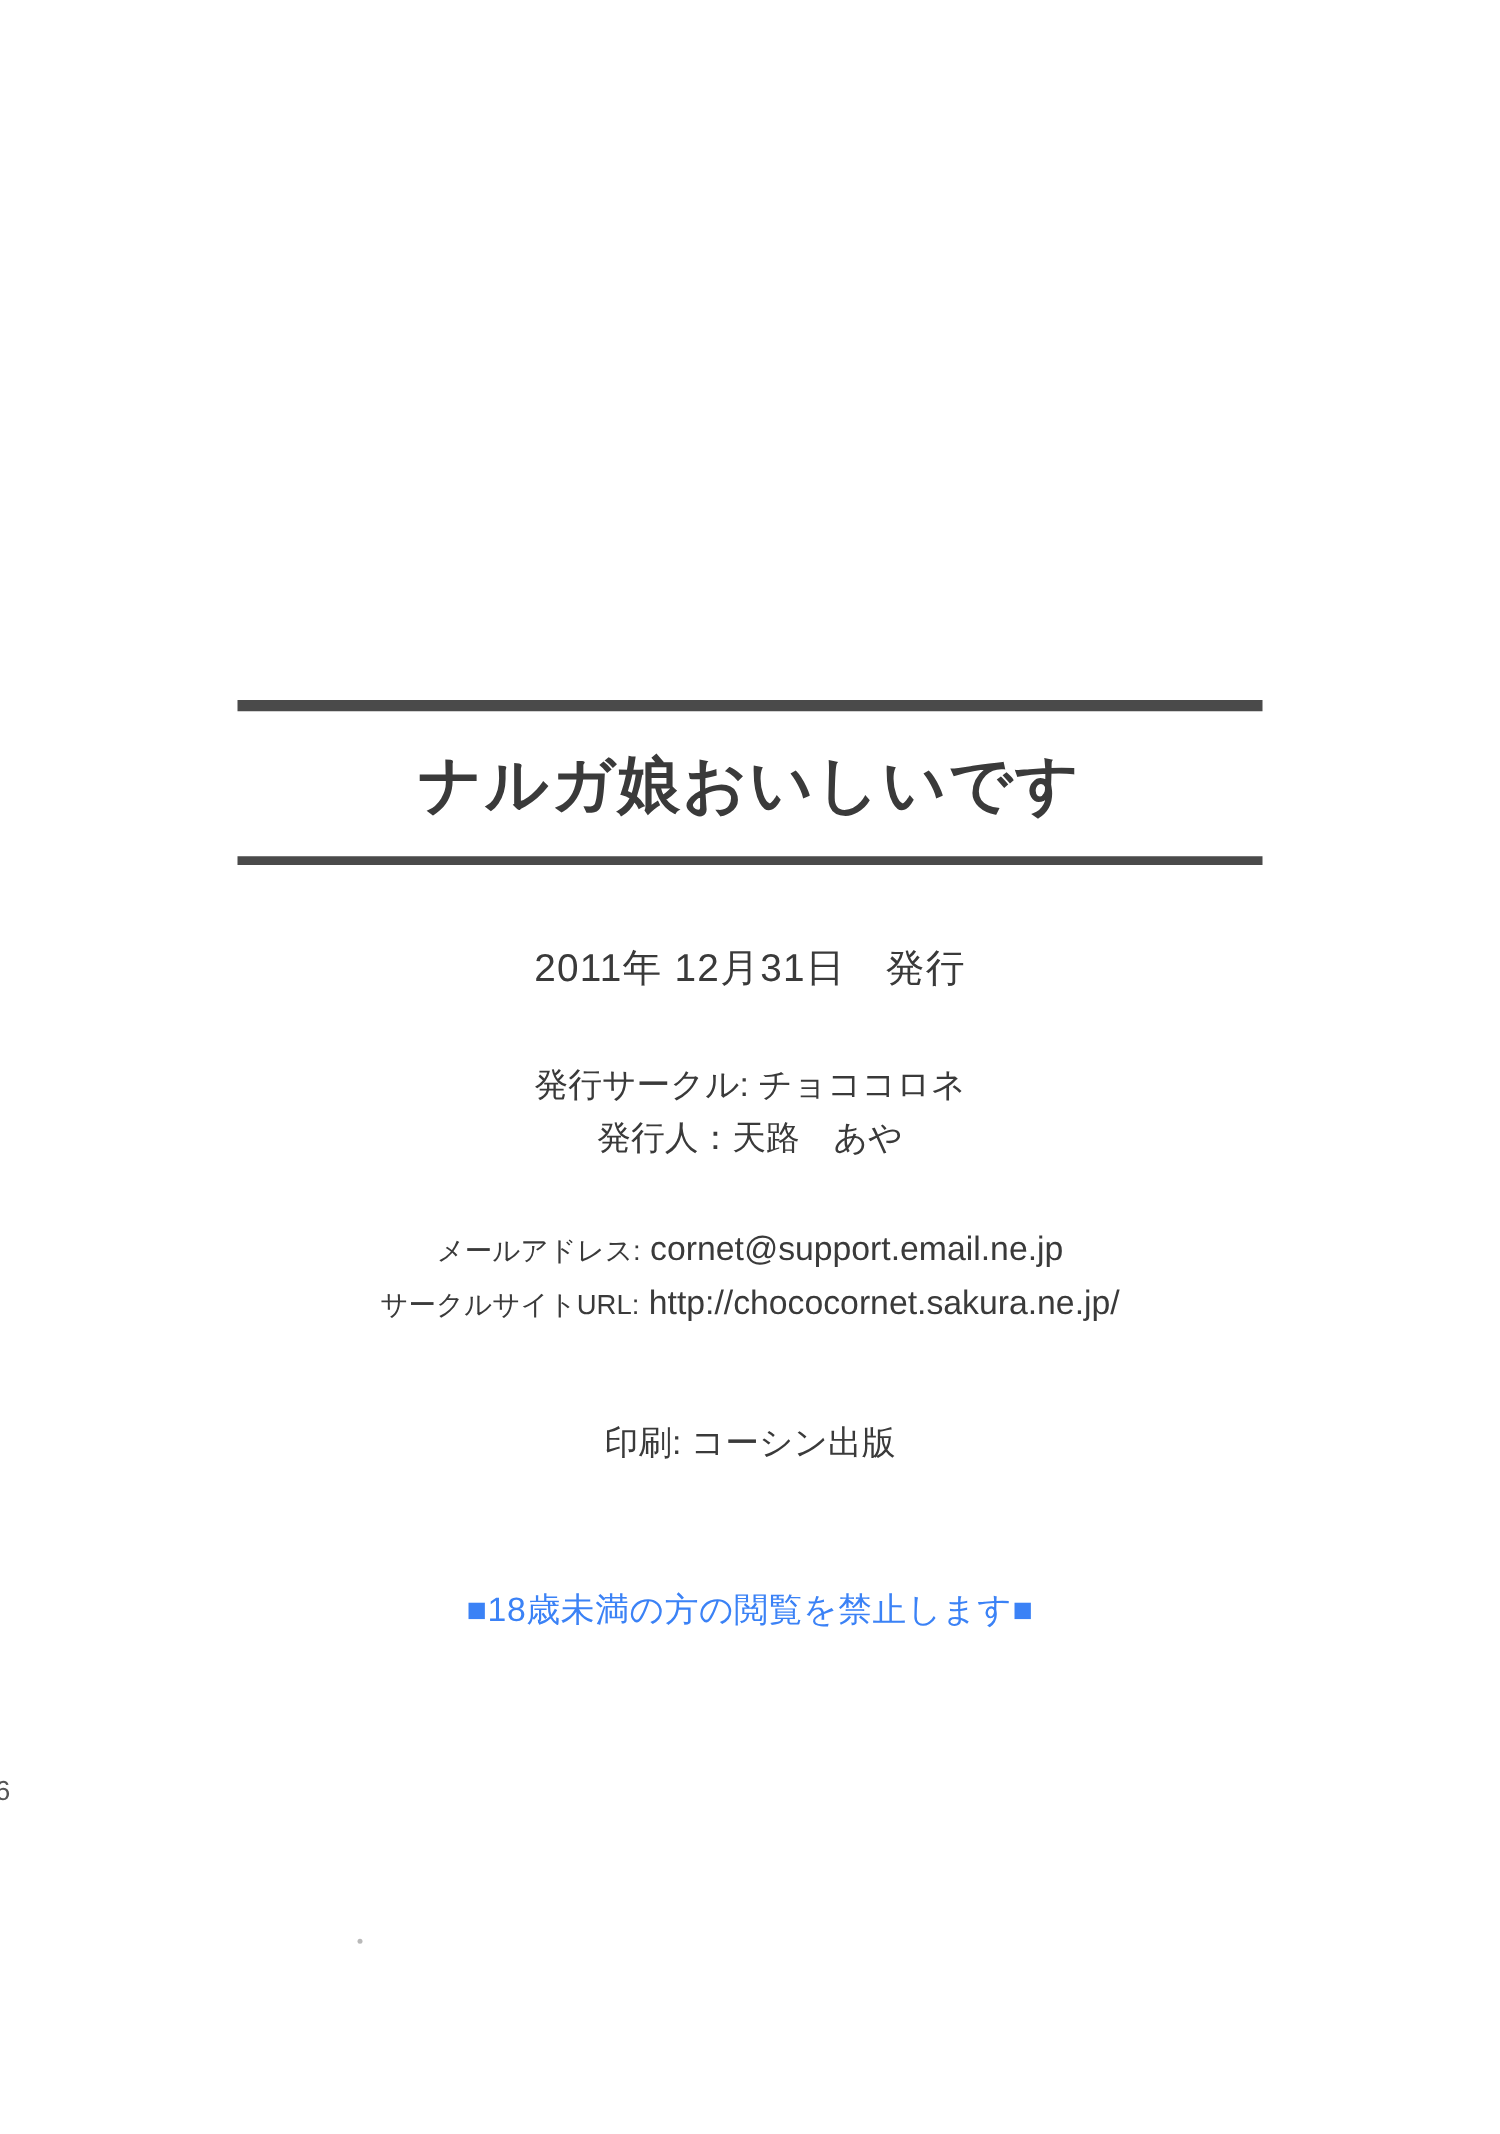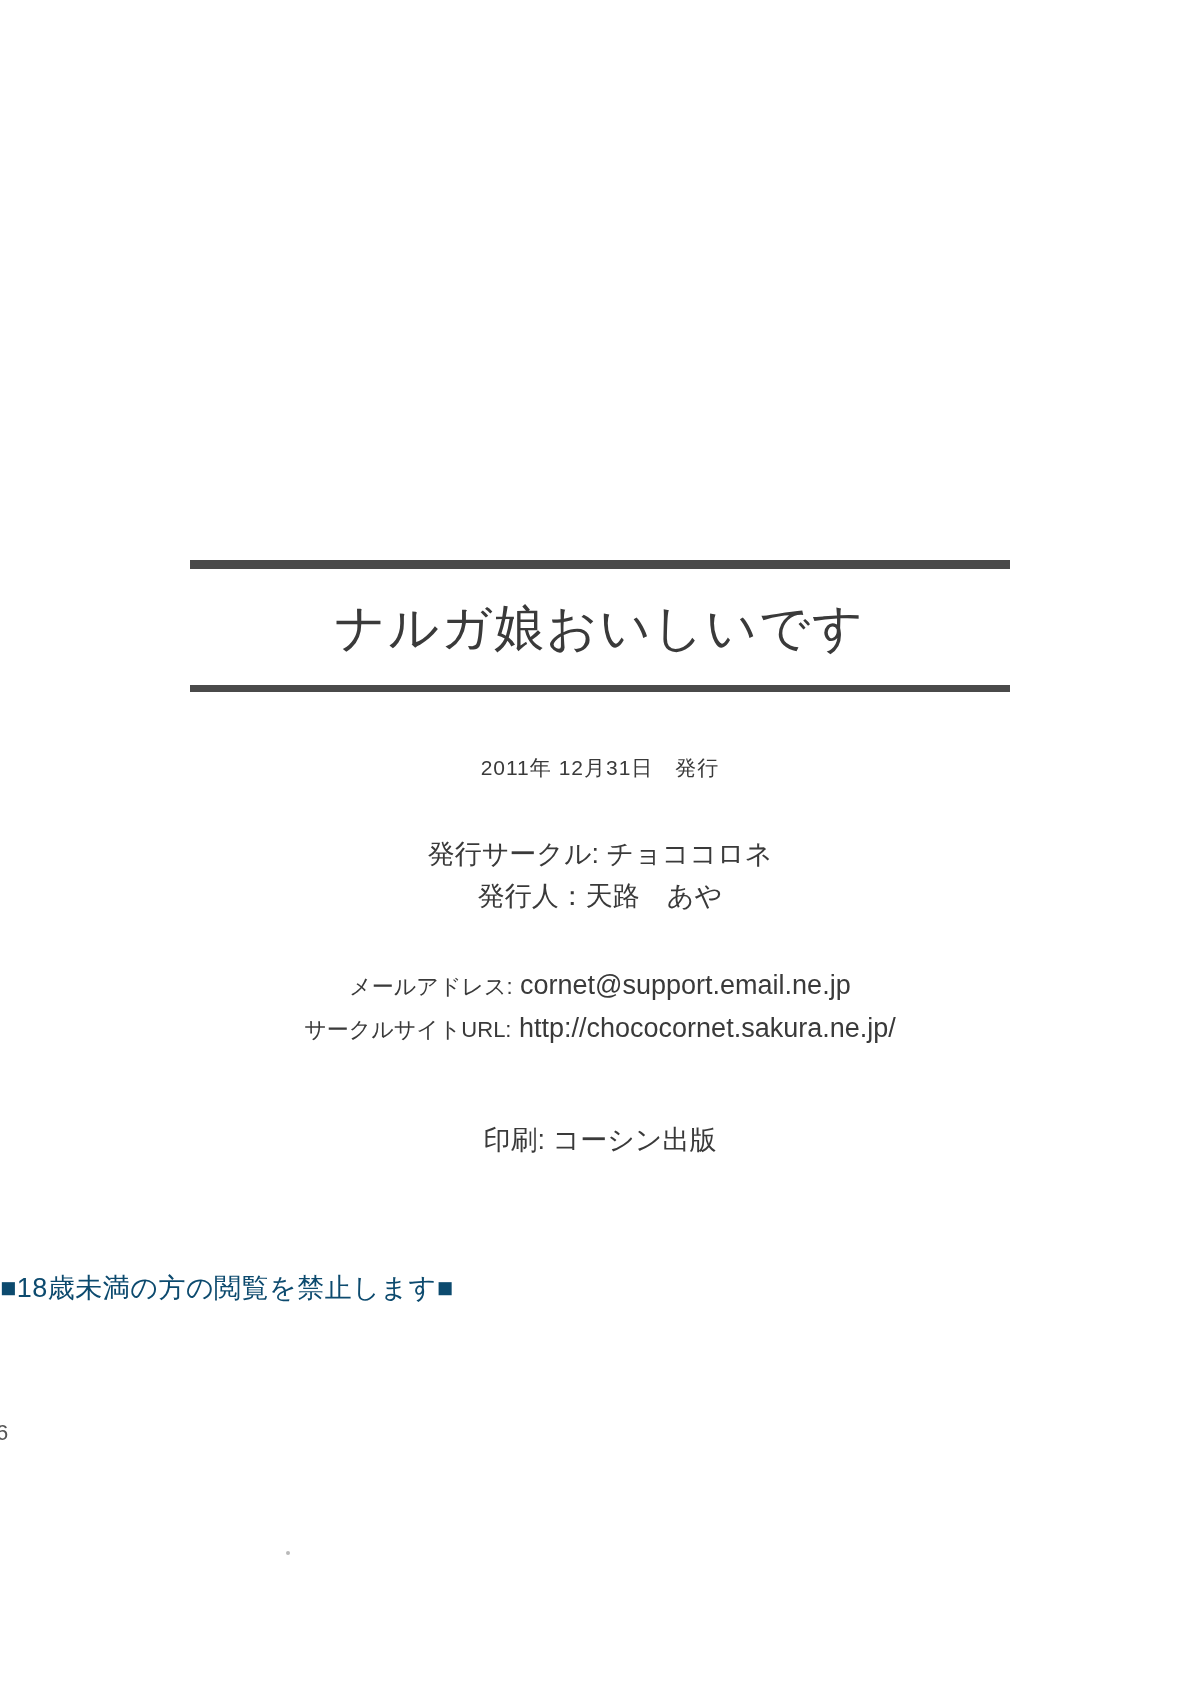"ナルガ娘おいしいです" .title { font-weight: normal -> bold }
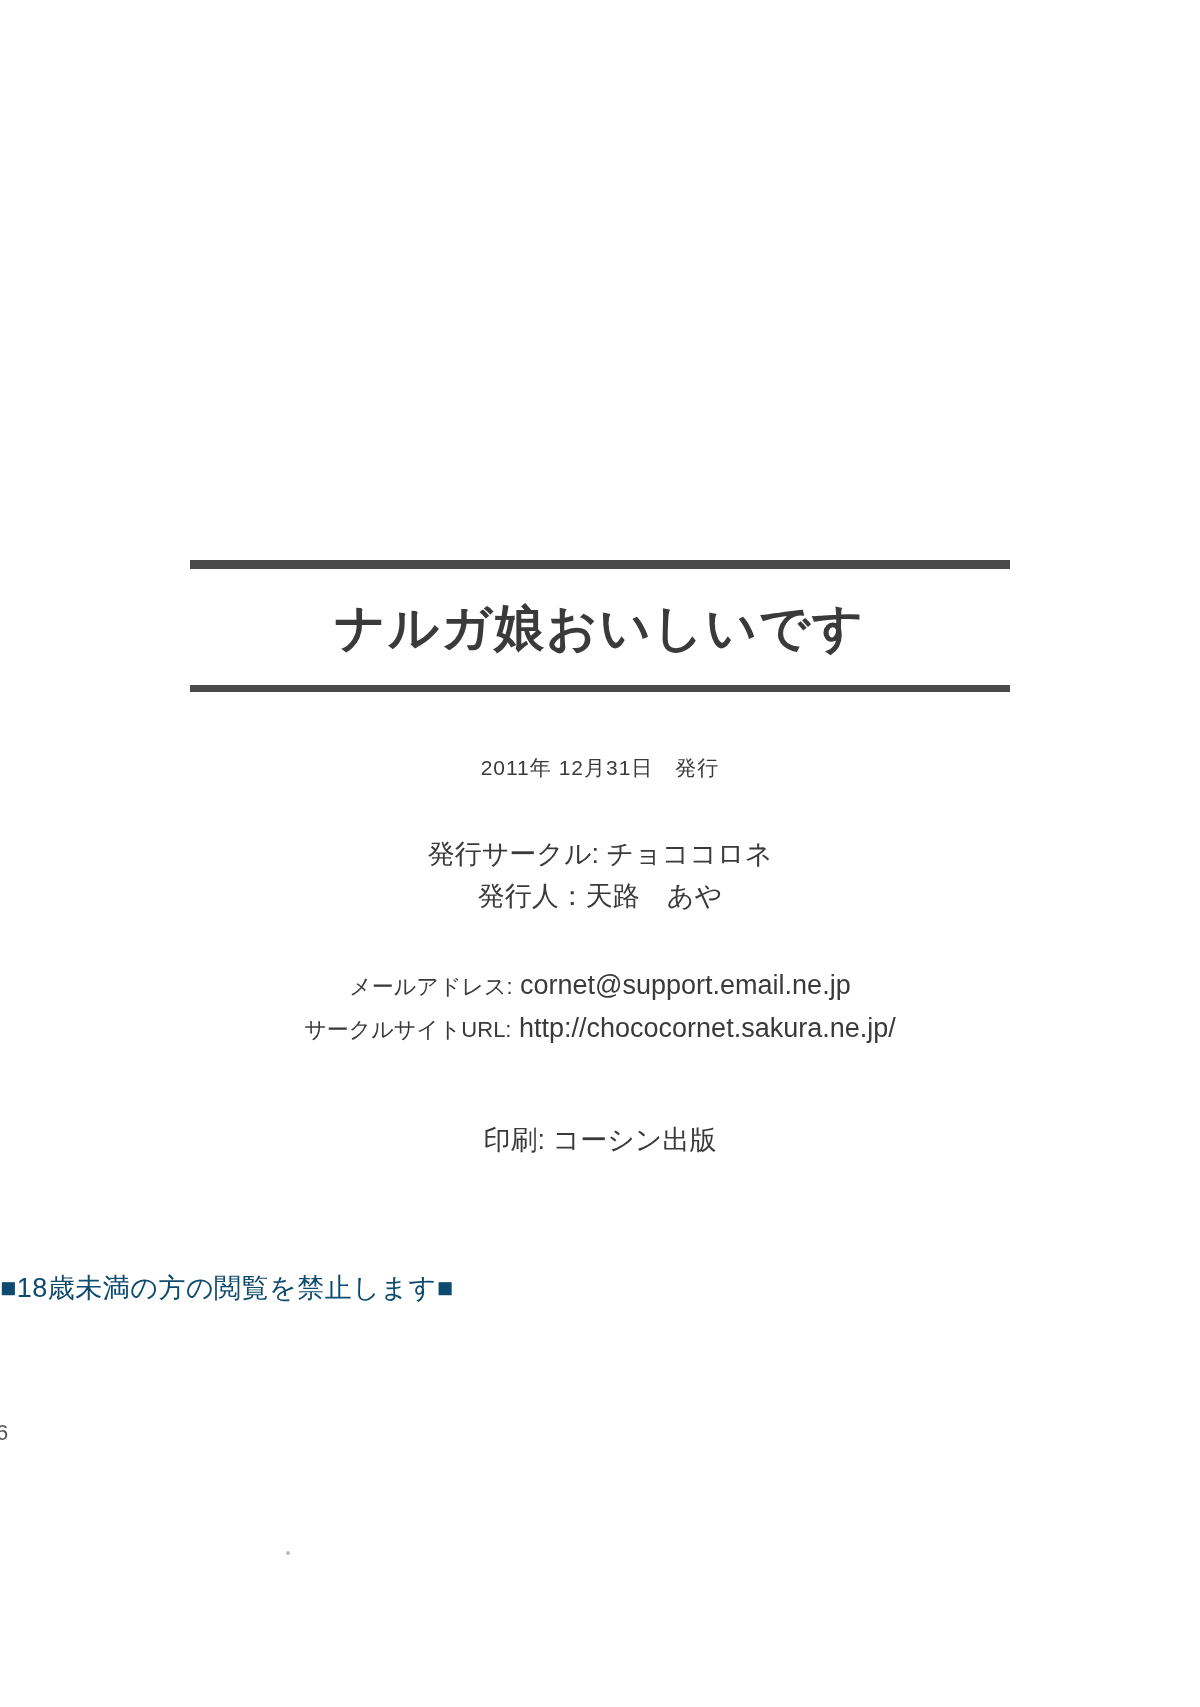"2011年 12月31日 発行" .pub-date { font-size: 21px -> 31px }
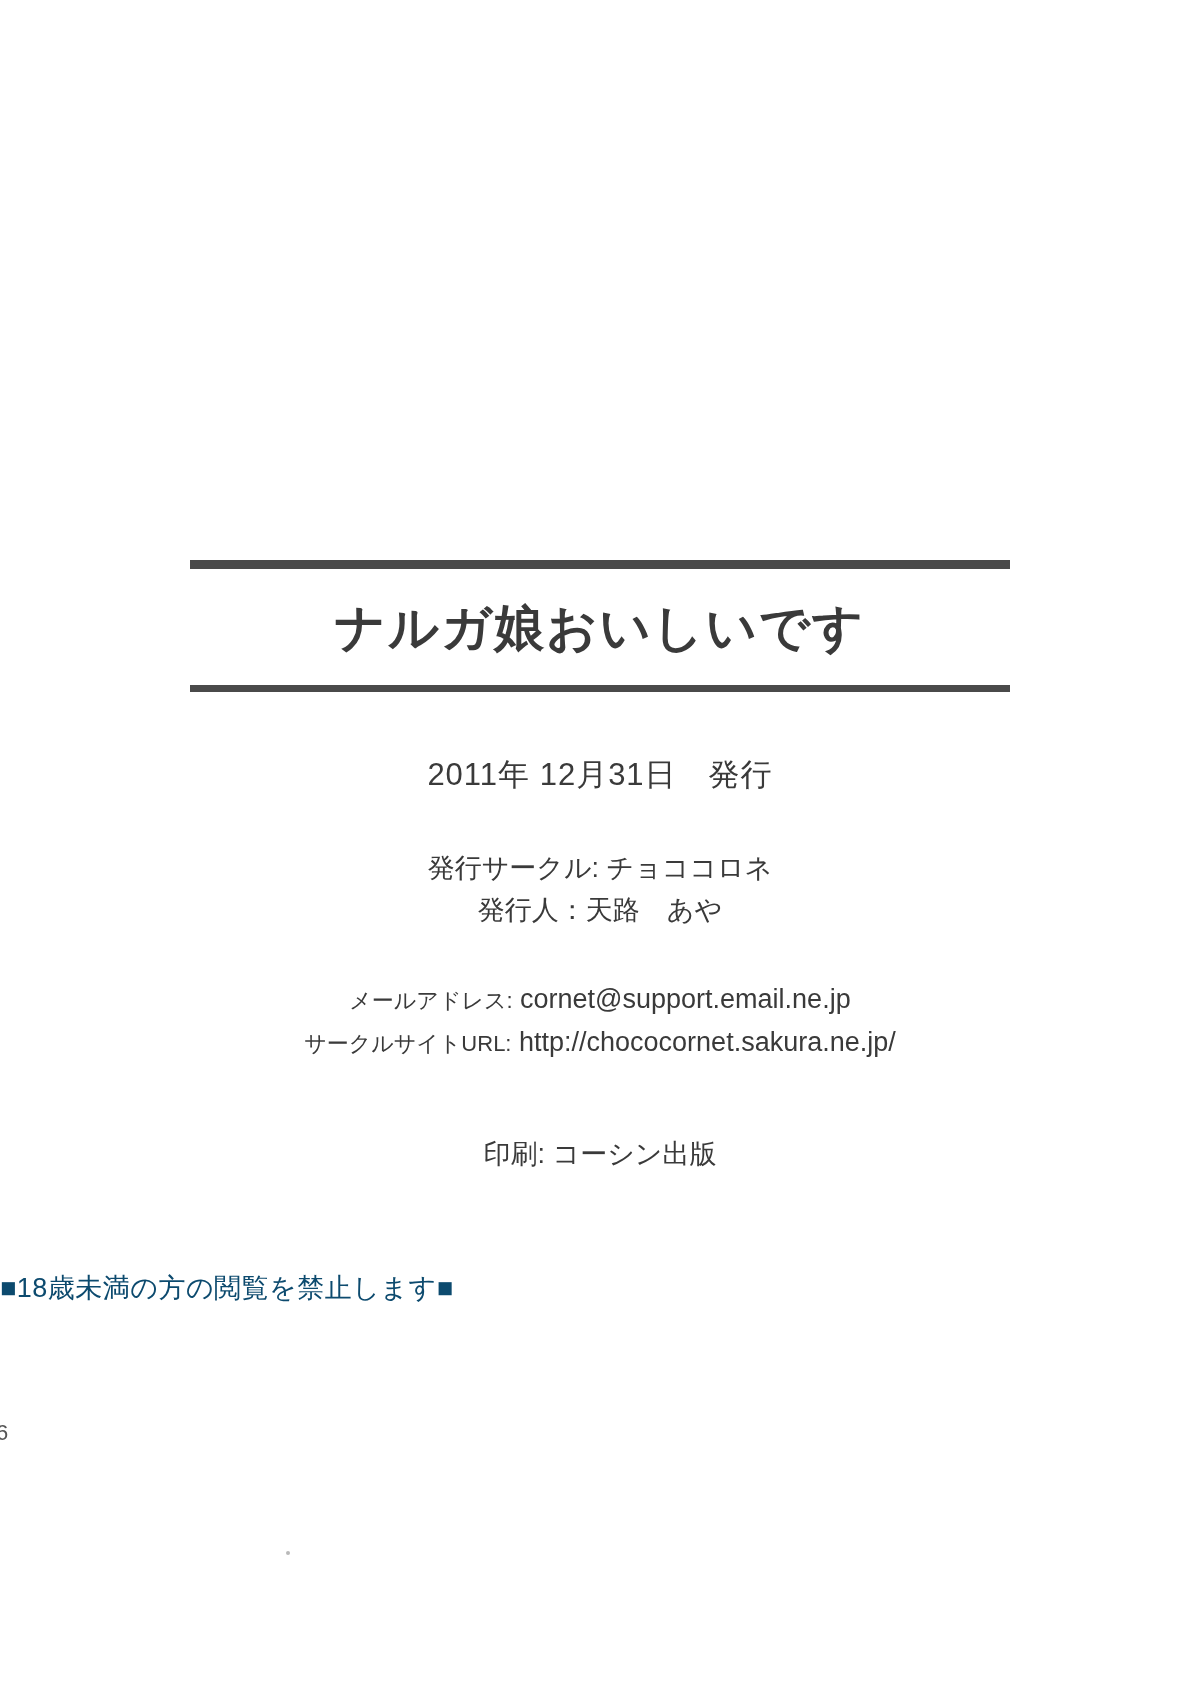"■18歳未満の方の閲覧を禁止します■" .warning { color: #0c4a6e -> #3b82f6; text-align: left -> center }
